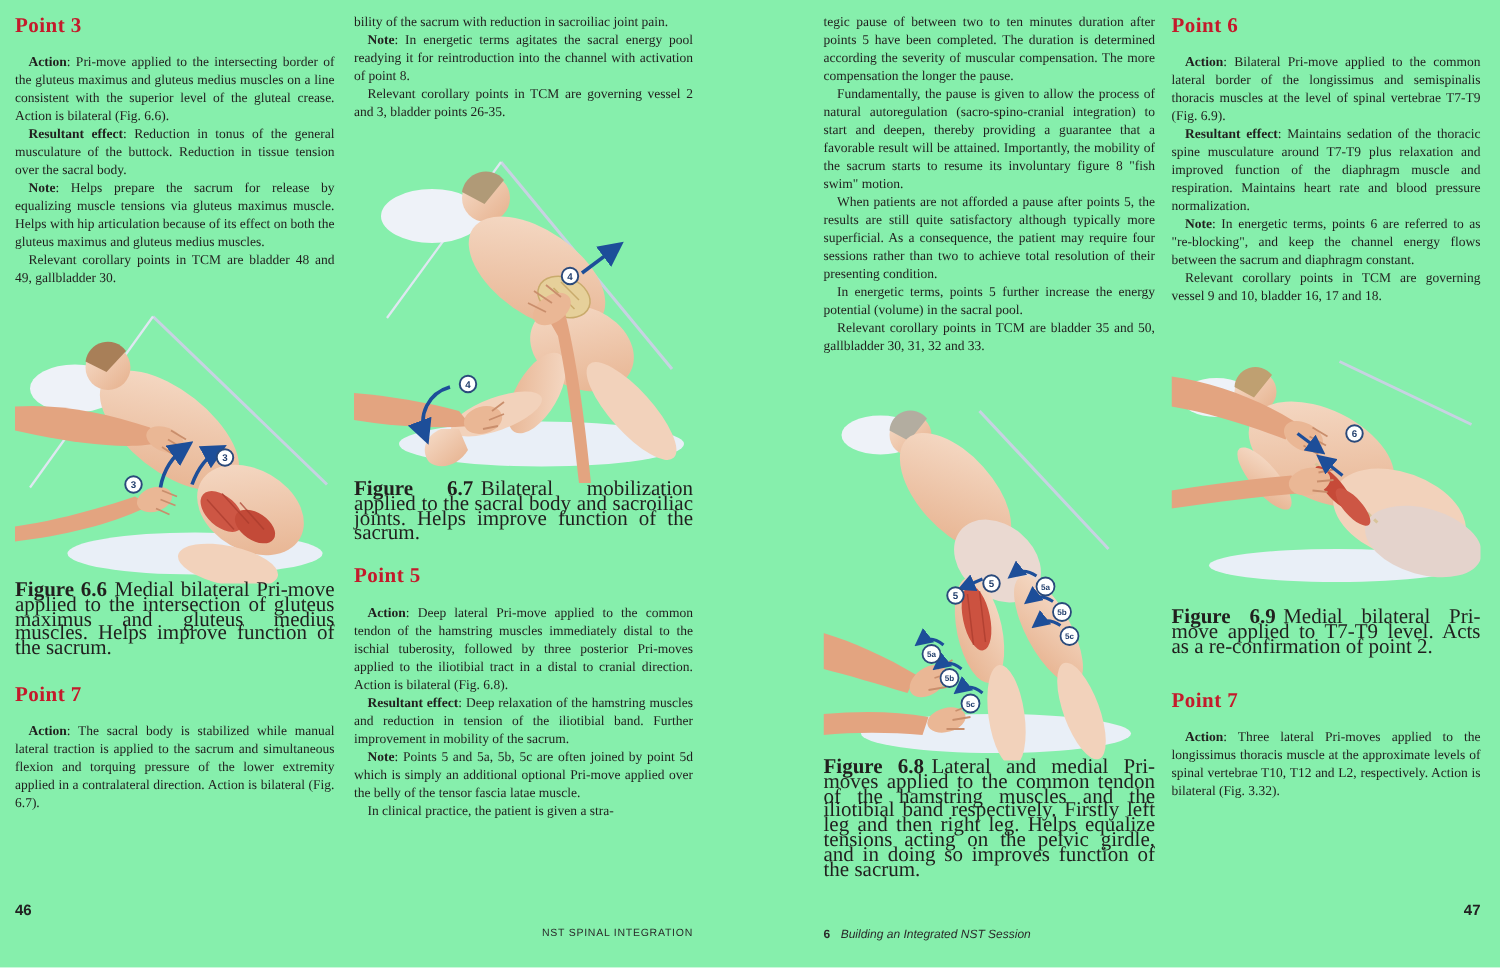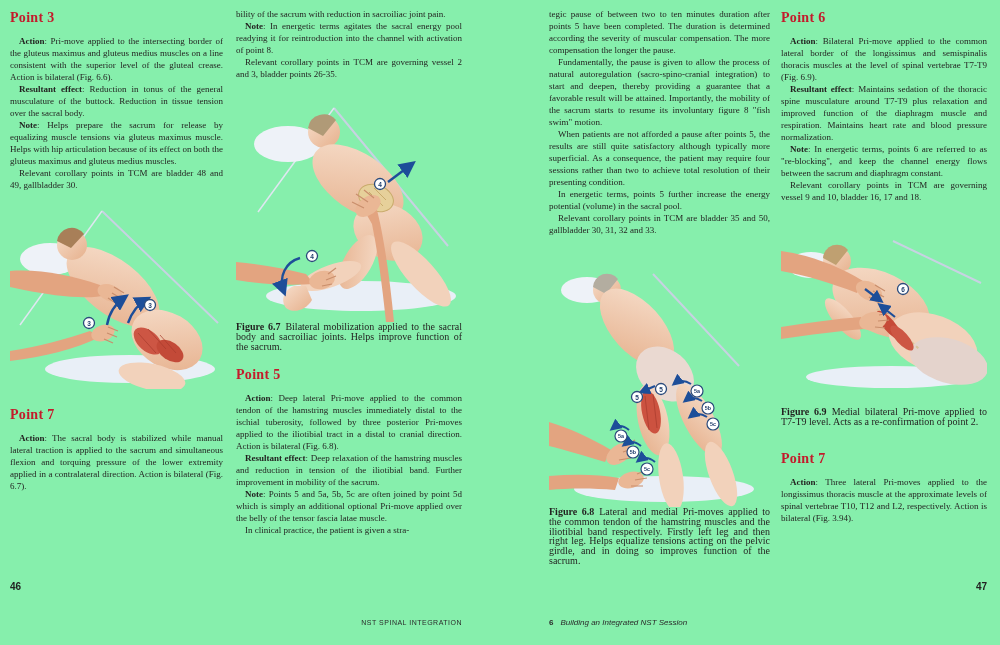"Figure 6.7 Bilateral mobilization" .figcap { font-size: 10px -> 14px }
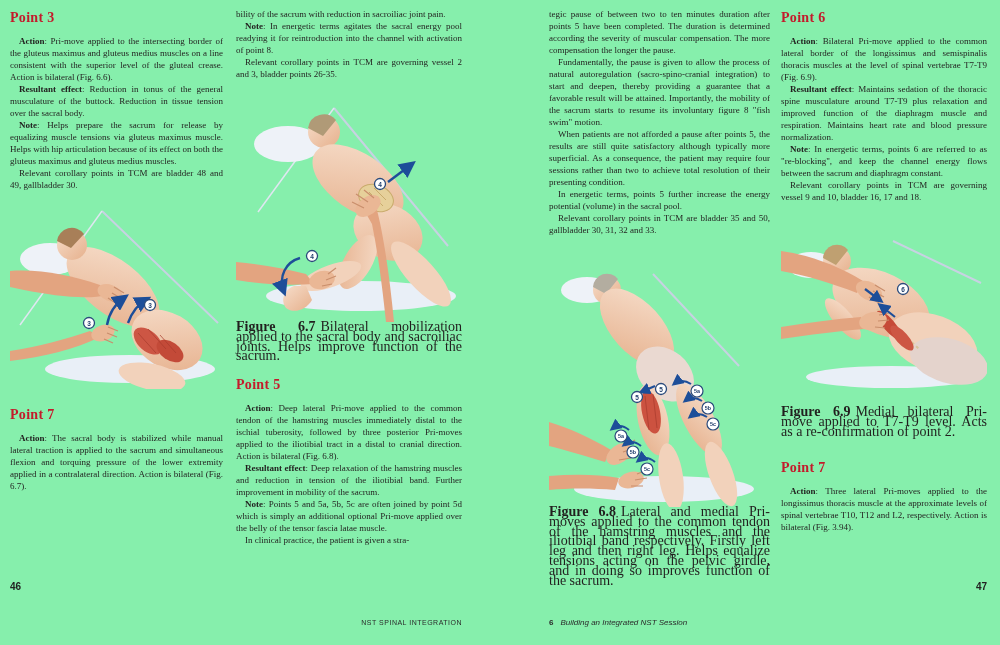"Figure 6.6 Medial bilateral Pri-move" p.figcap { html: none -> <p><b>Figure 6.6</b><span>Medial bilateral Pri-move applied to the intersection of gluteus maximus and gluteus medius muscles. Helps improve function of the sacrum.</span></p> }
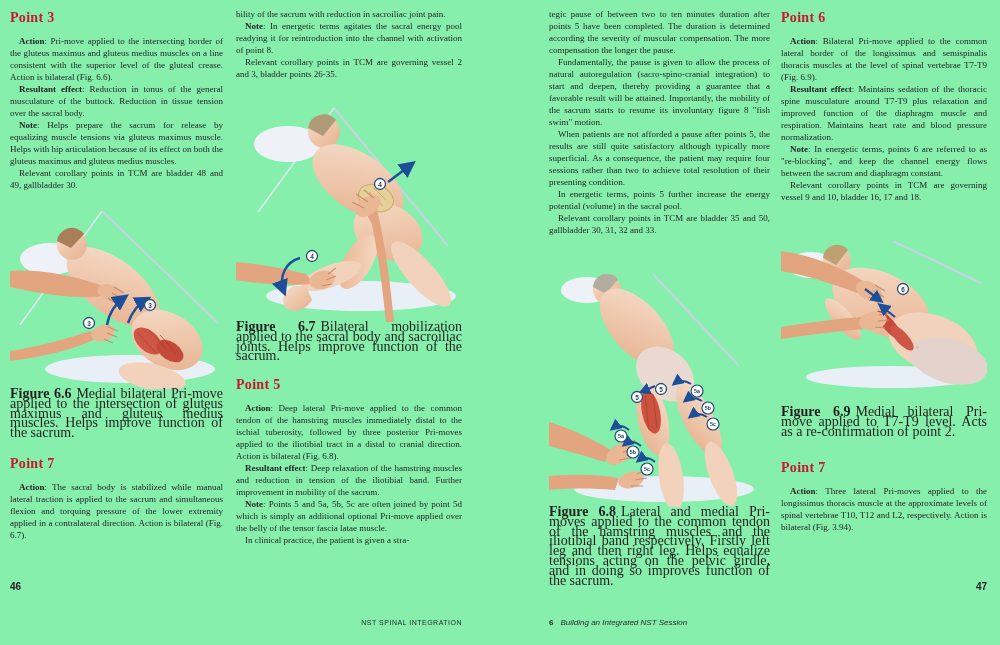": Three lateral Pri-moves applied" span { text: 3.94 -> 3.32 }
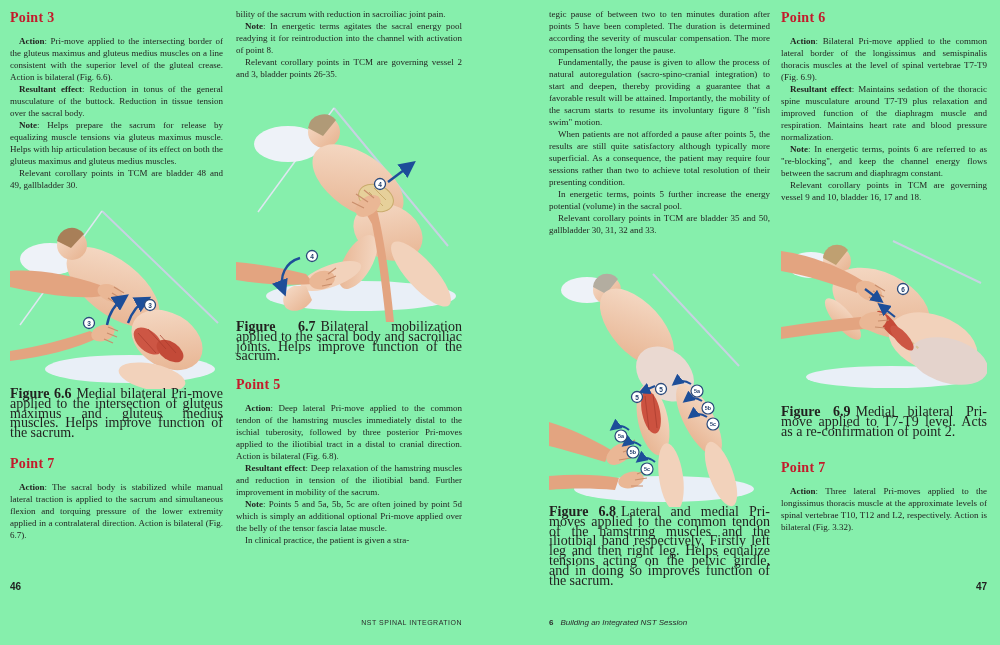"46" .pagenum { top: 581px -> 602px }
